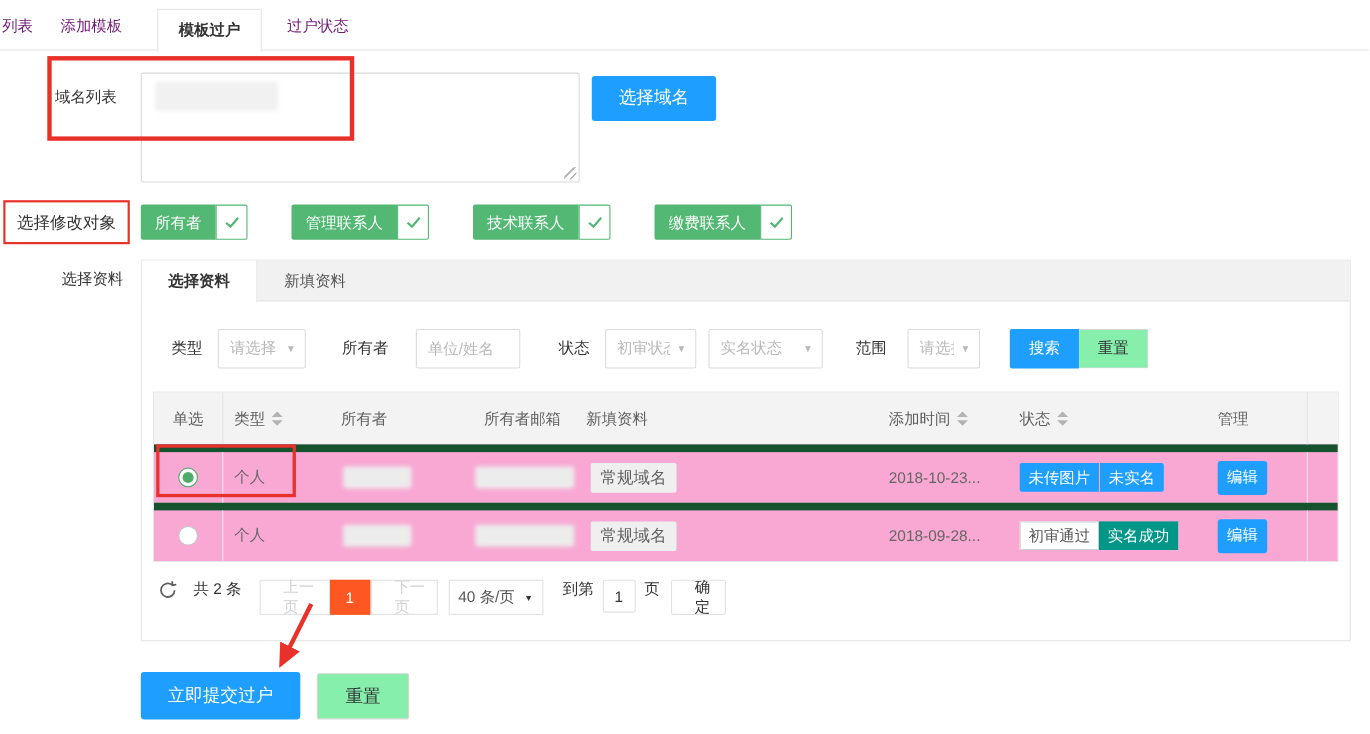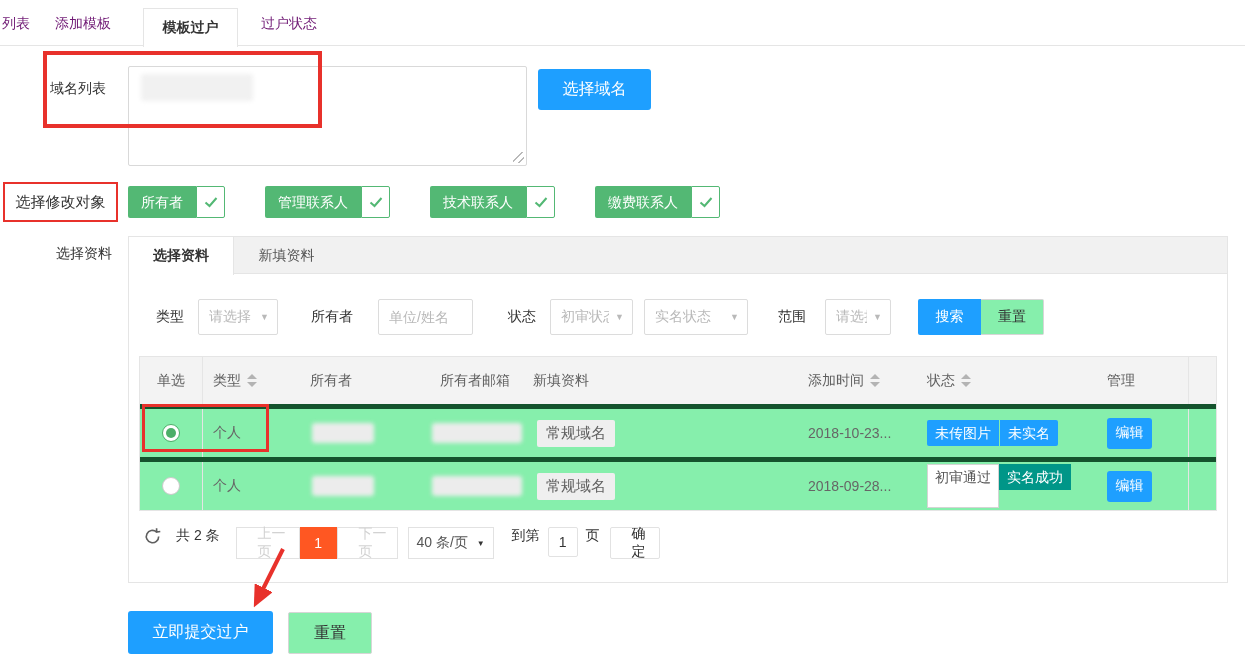"个人" .tbody-row { background: #86efac -> #f9a8d4; border-top: 5px solid #14532d -> 7px solid #14532d }
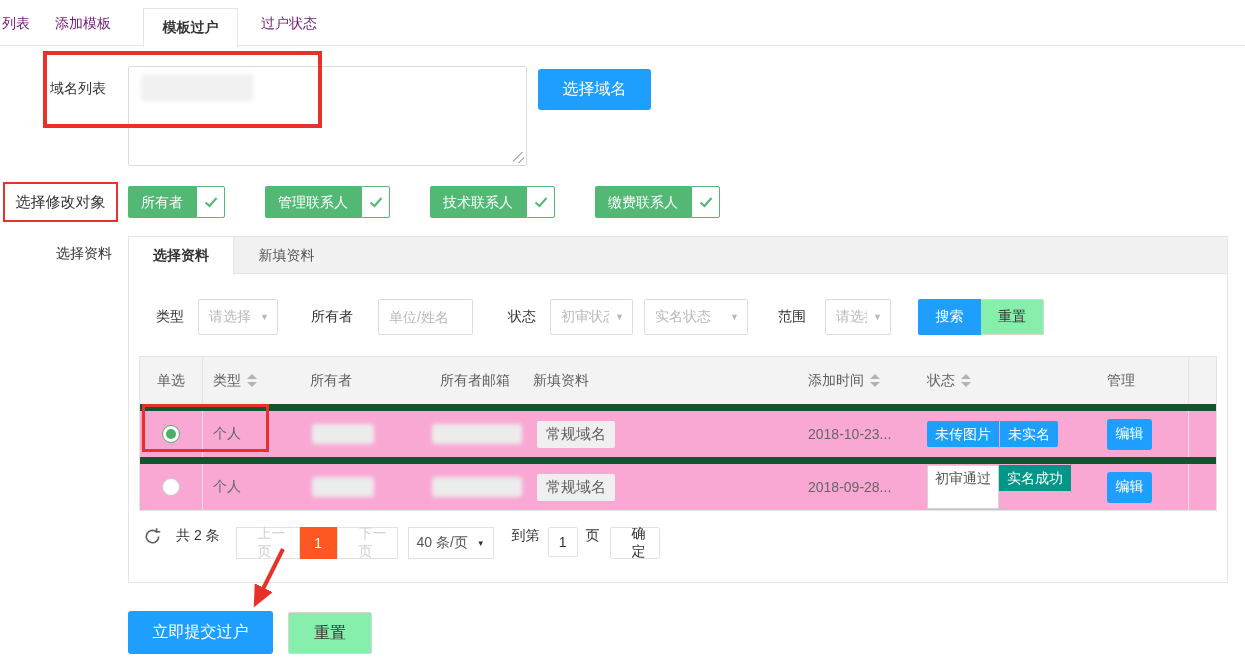"初审通过" .badge-plain { height: 44px -> 26px }
